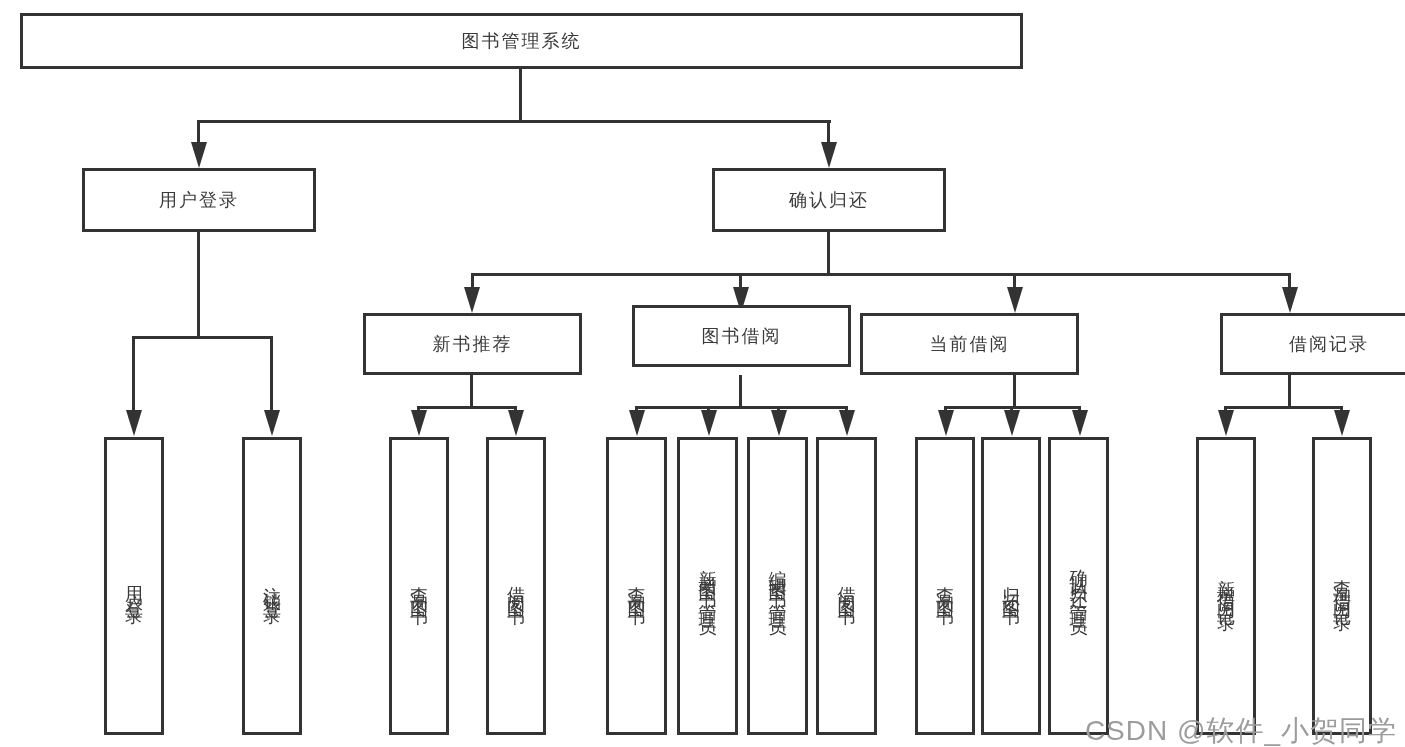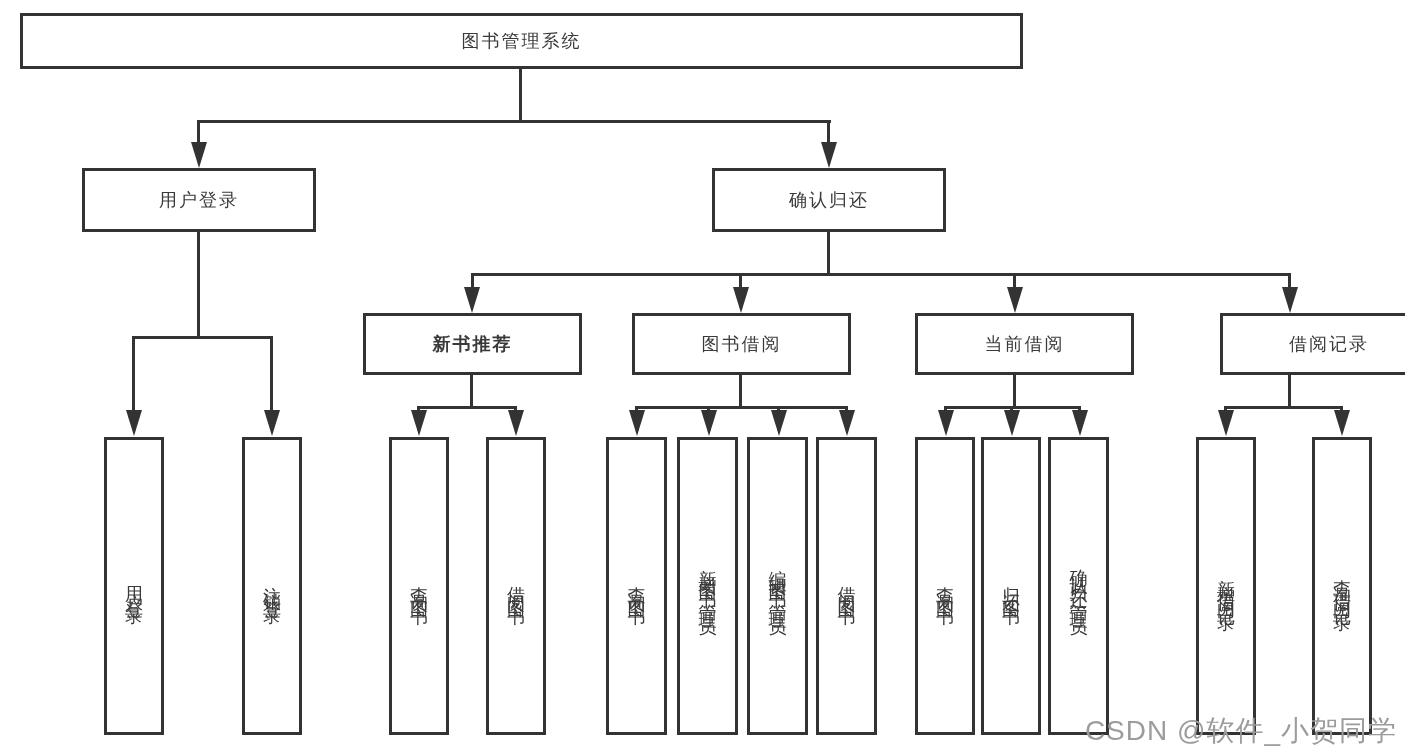"新书推荐" div.box { font-weight: bold -> none }
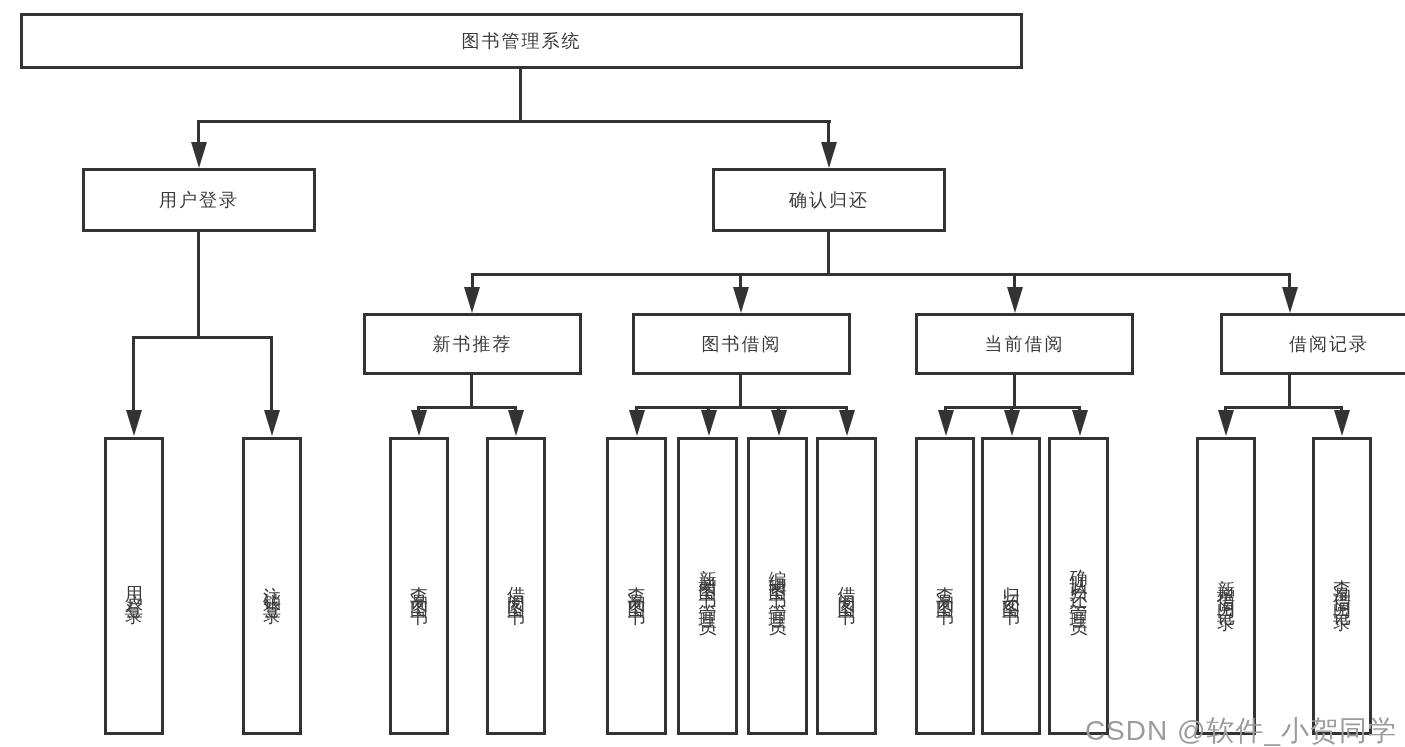"图书借阅" div.box { top: 313px -> 305px }
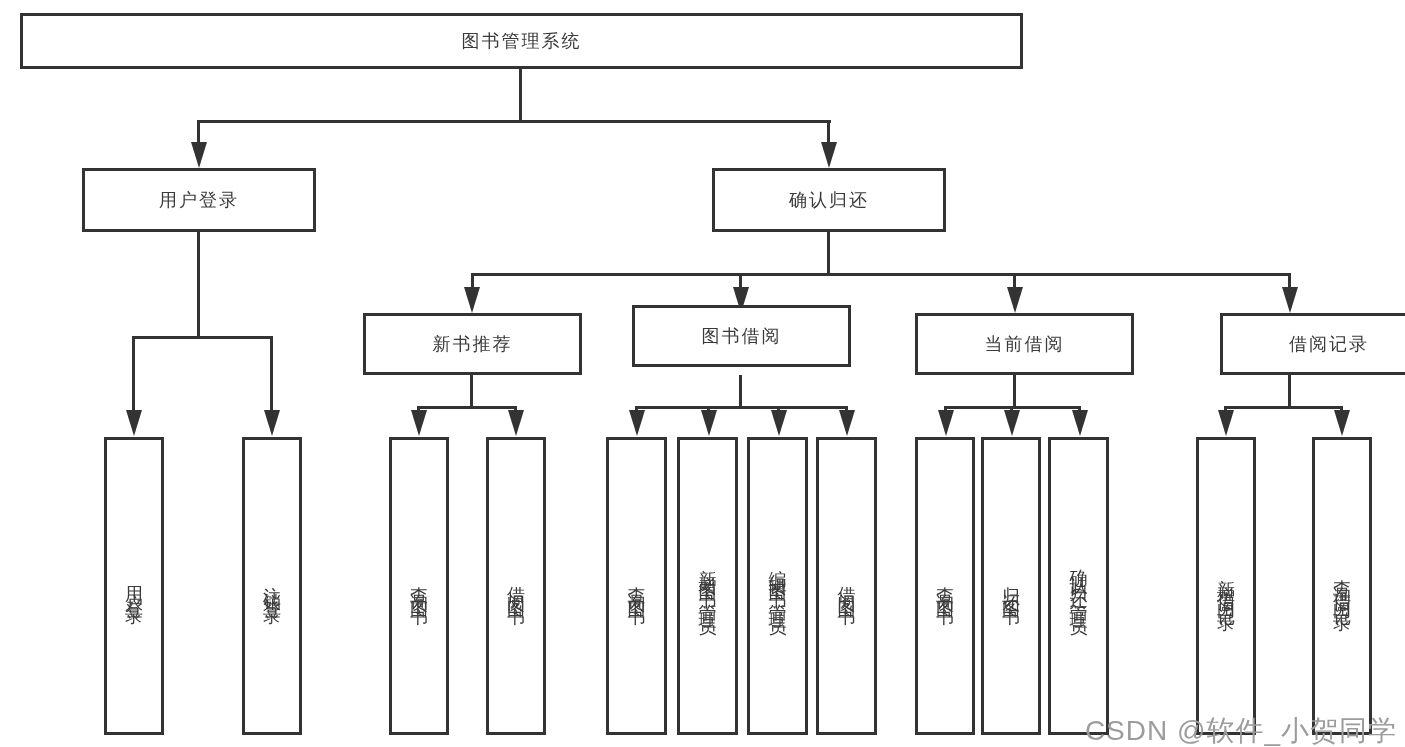"当前借阅" div.box { left: 915px -> 860px }
